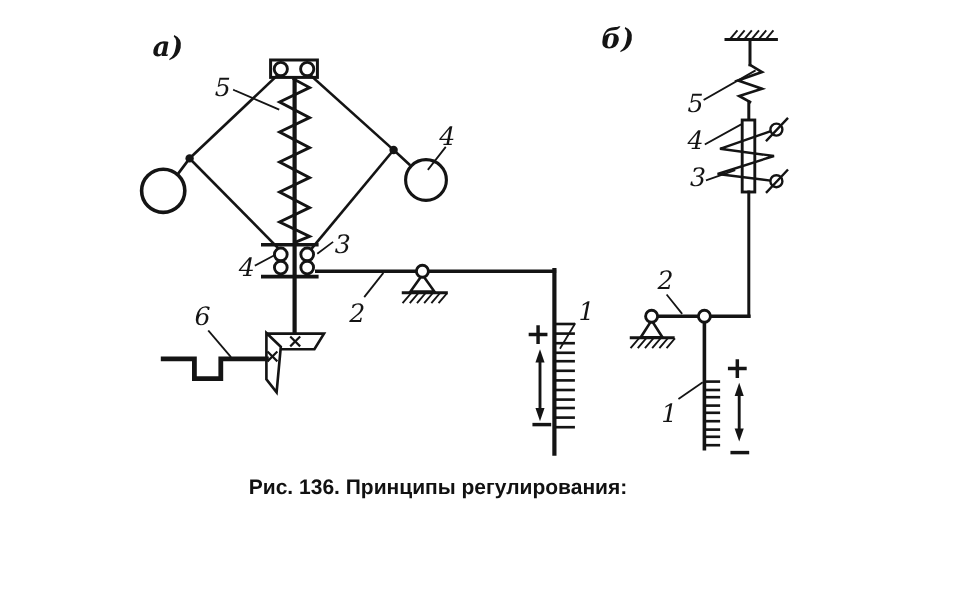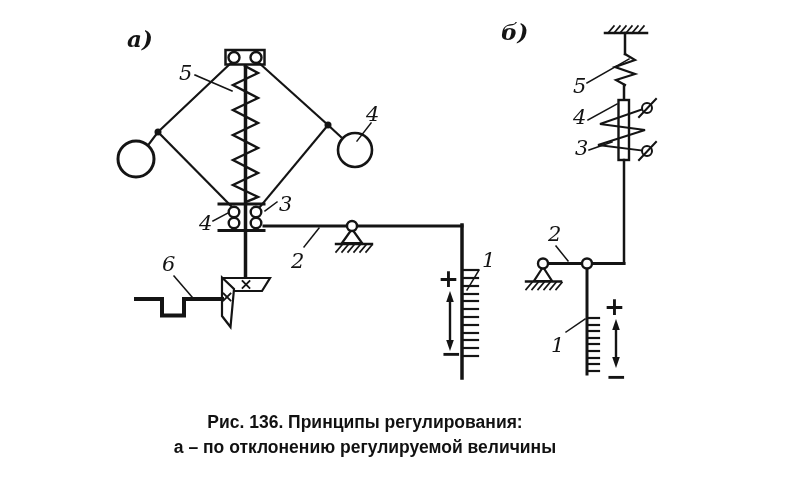"Рис. 136. Принципы регулирования:" .caption { top: 410px -> 394px }
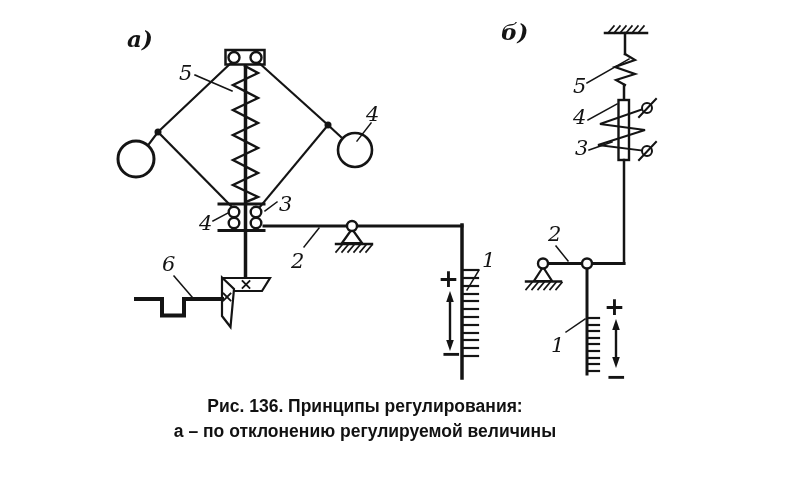"а – по отклонению регулируемой" div { html: <div>а – по отклонению регулируемой величины</div> -> none }
